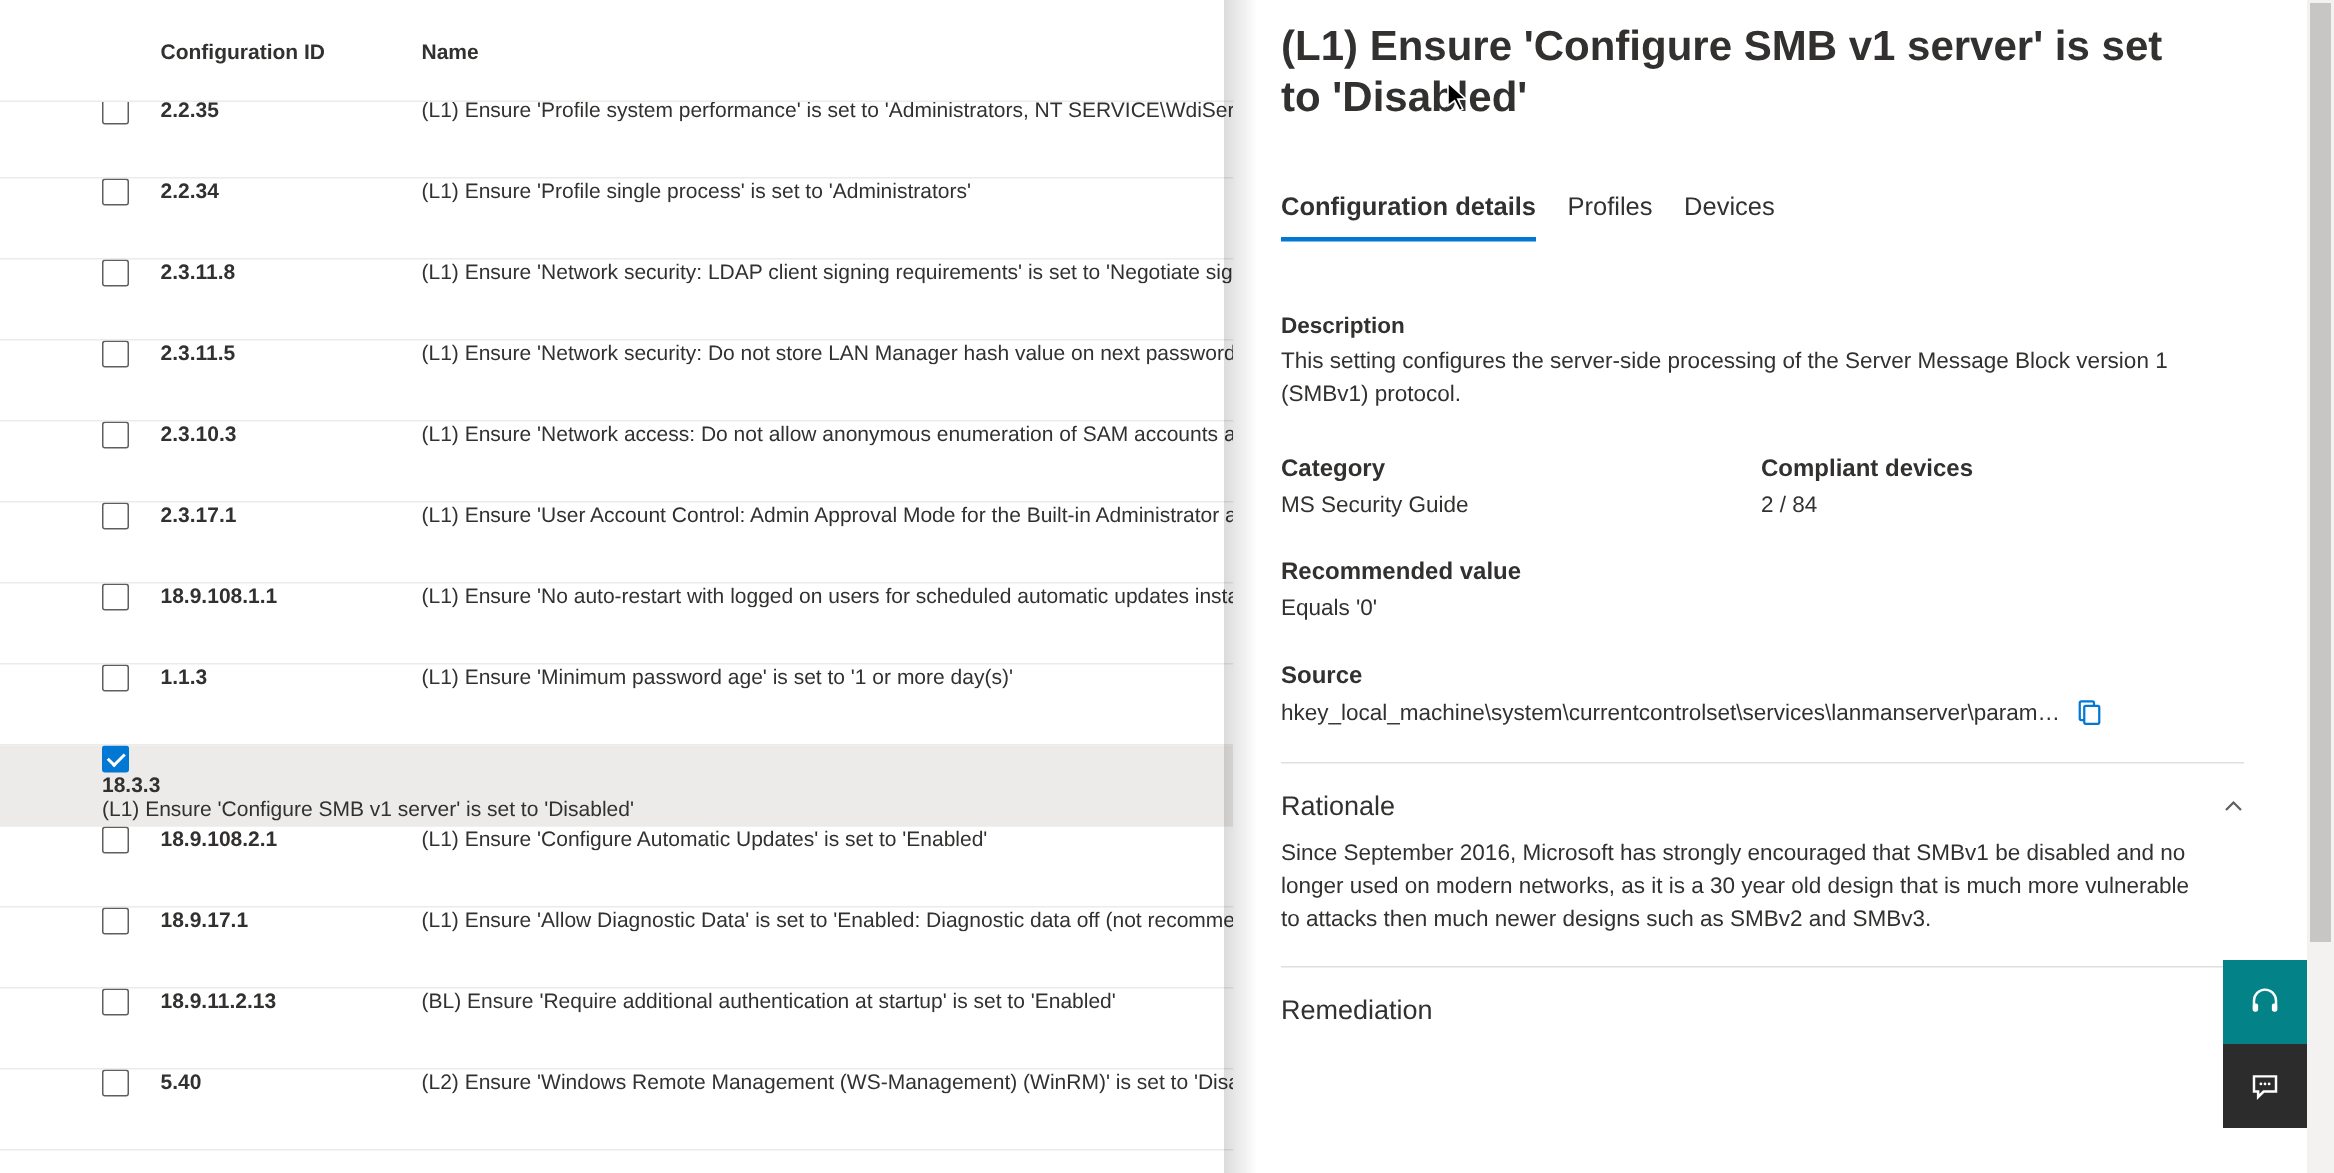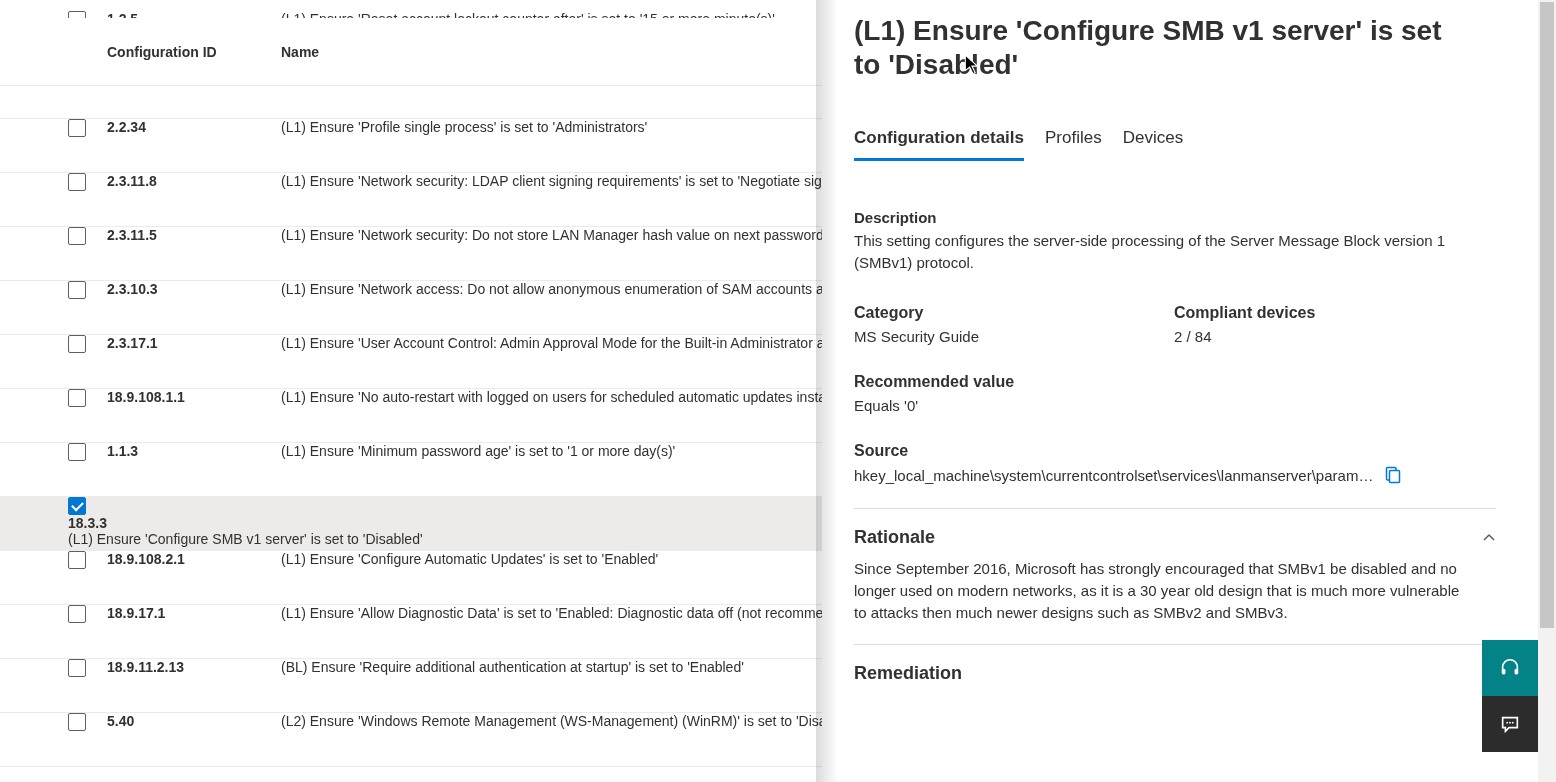"Configuration ID" .thead { top: 18px -> 0 }
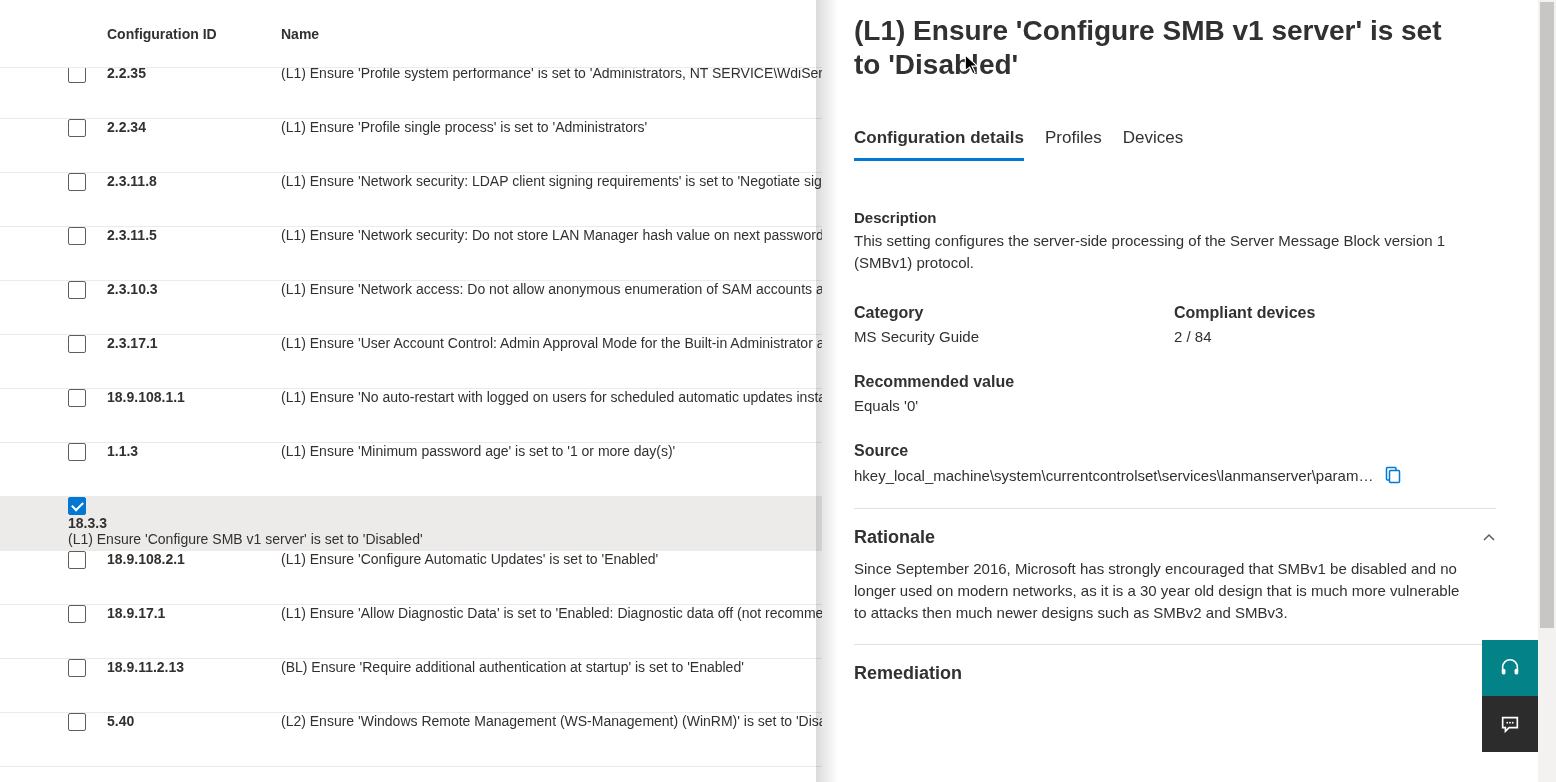"Rationale" .accordion-header .acc-title { font-weight: bold -> none }
